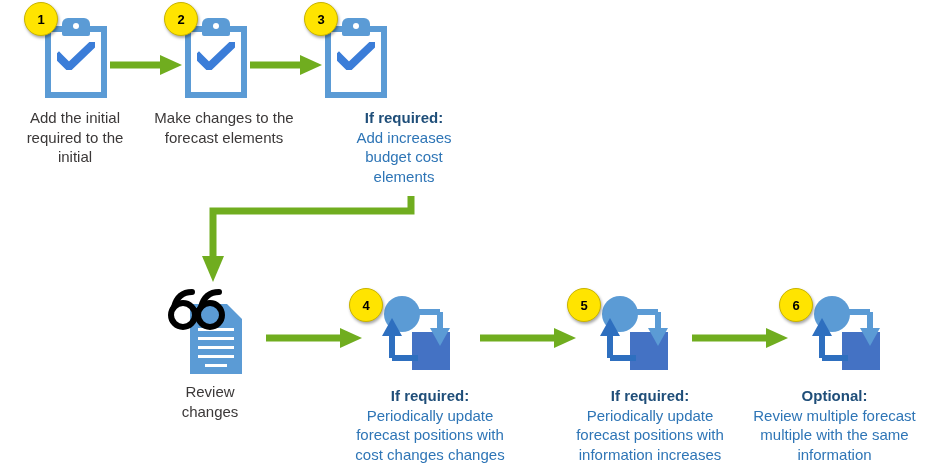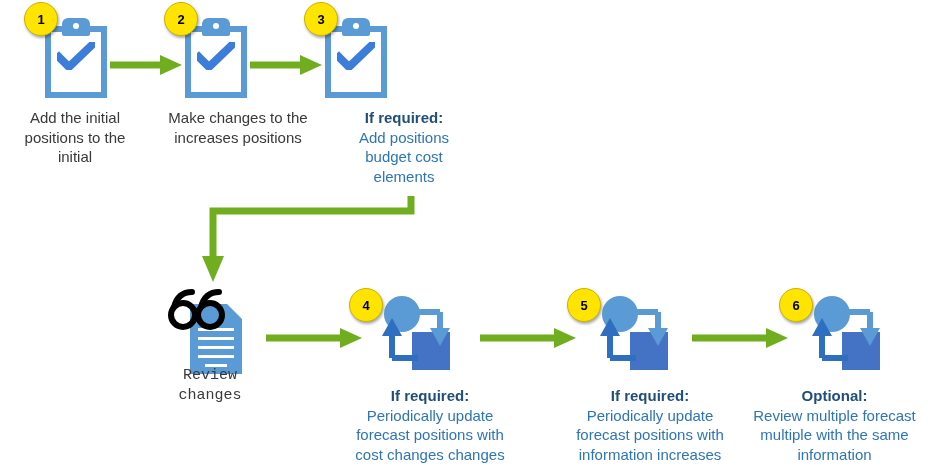"Make changes to the" div.caption { left: 154px -> 140px }
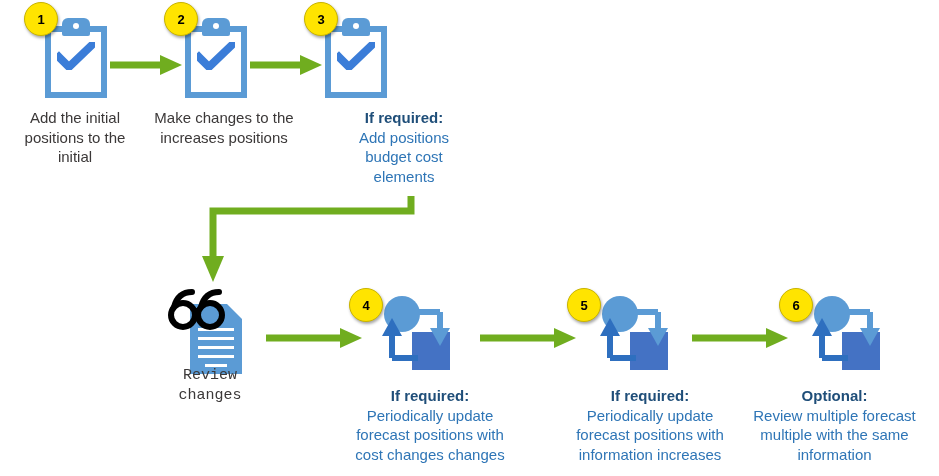"positions to the" span { text: positions -> required }
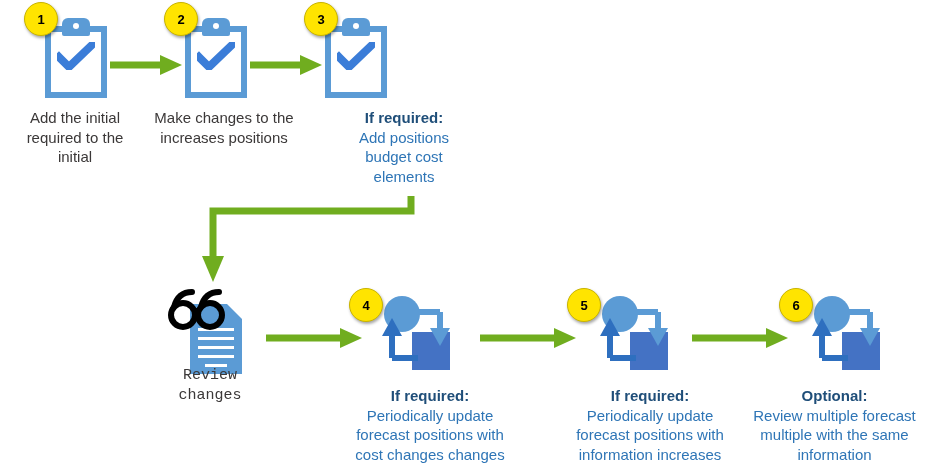"increases positions" span { text: increases positions -> forecast elements }
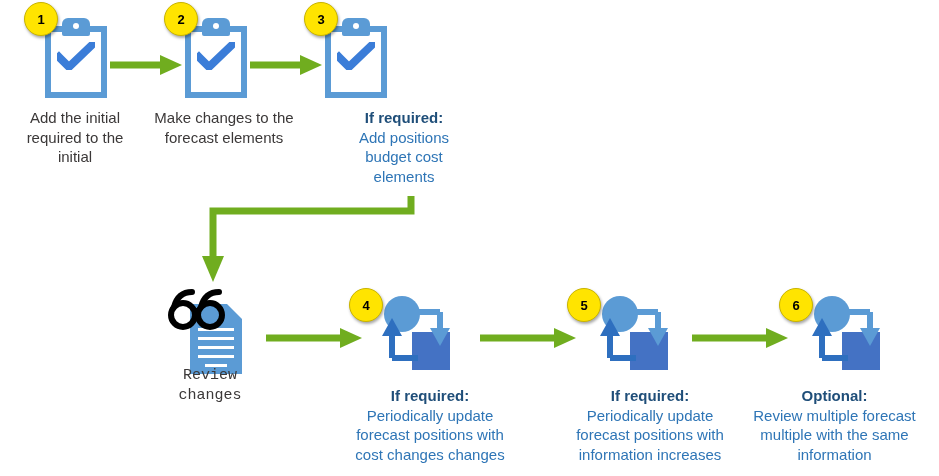"Add positions" span { text: positions -> increases }
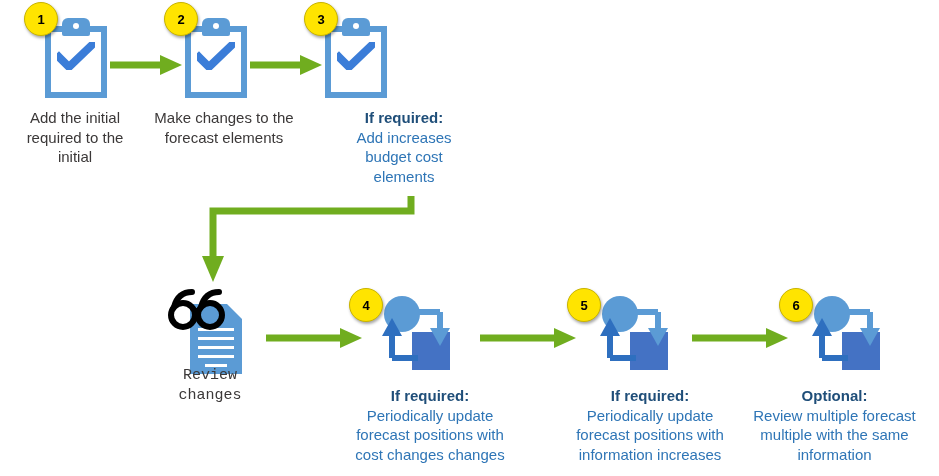"Review" div.caption { font-family: Liberation Mono, monospace -> none; top: 366px -> 382px }
